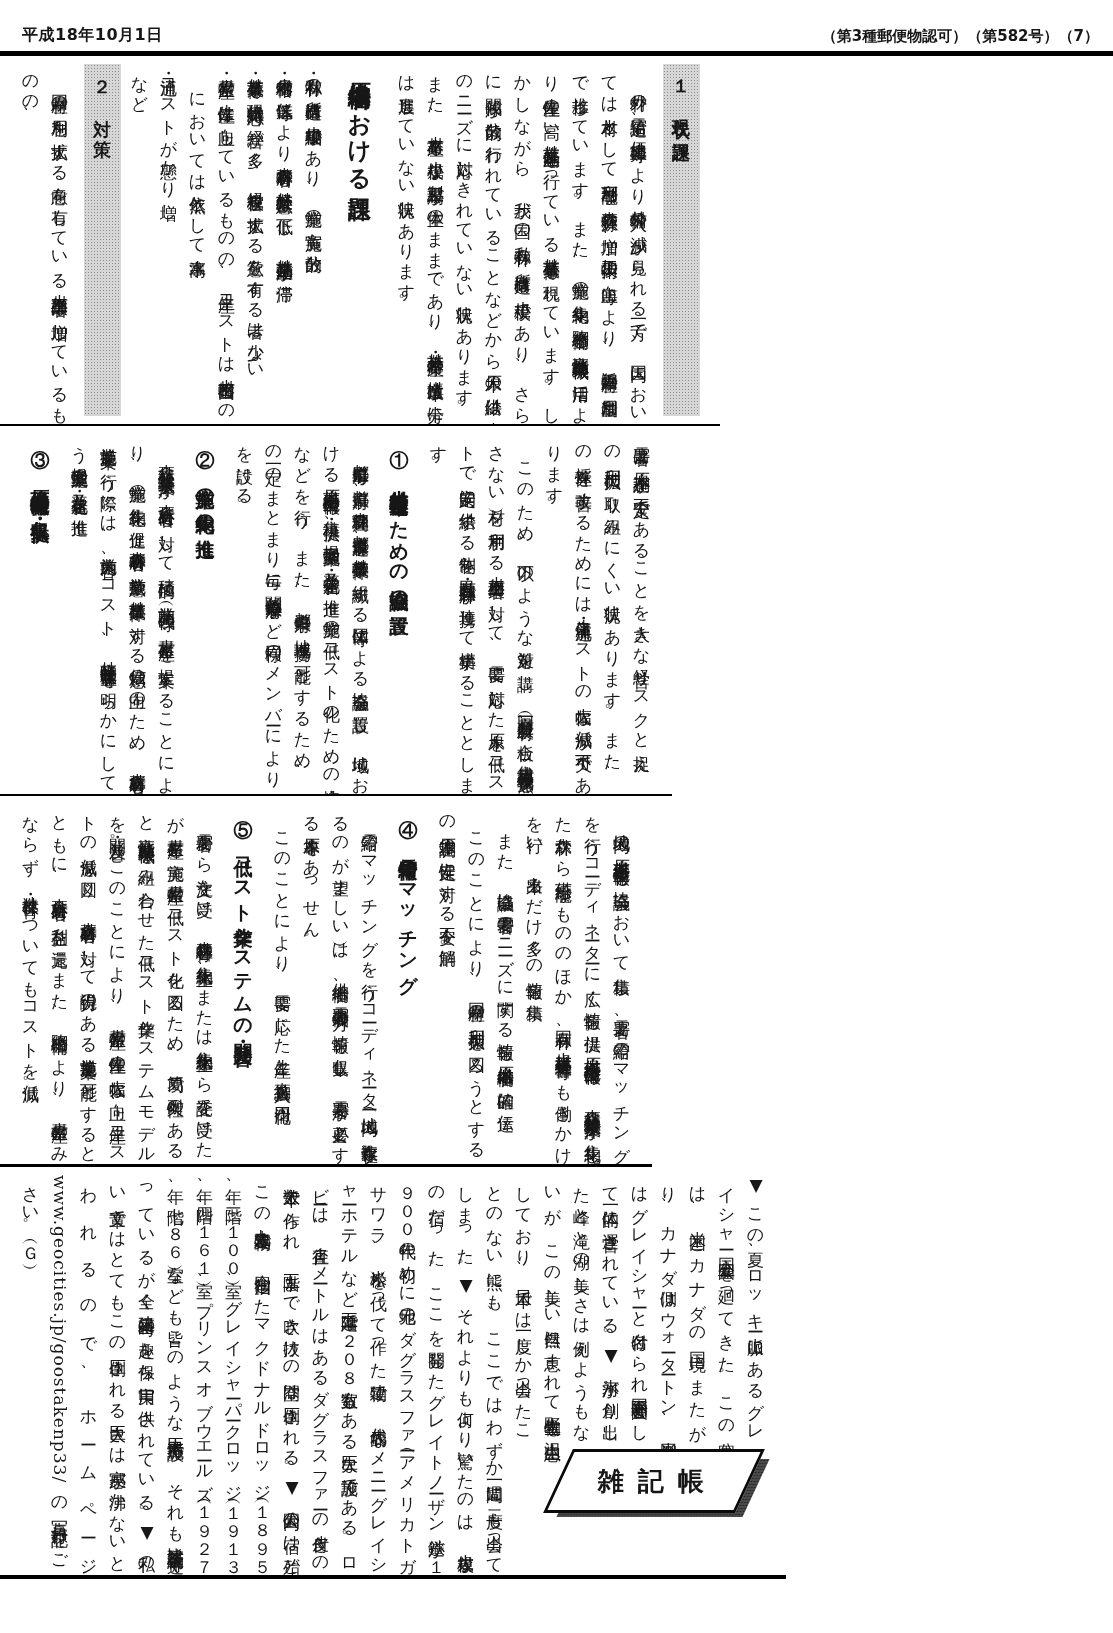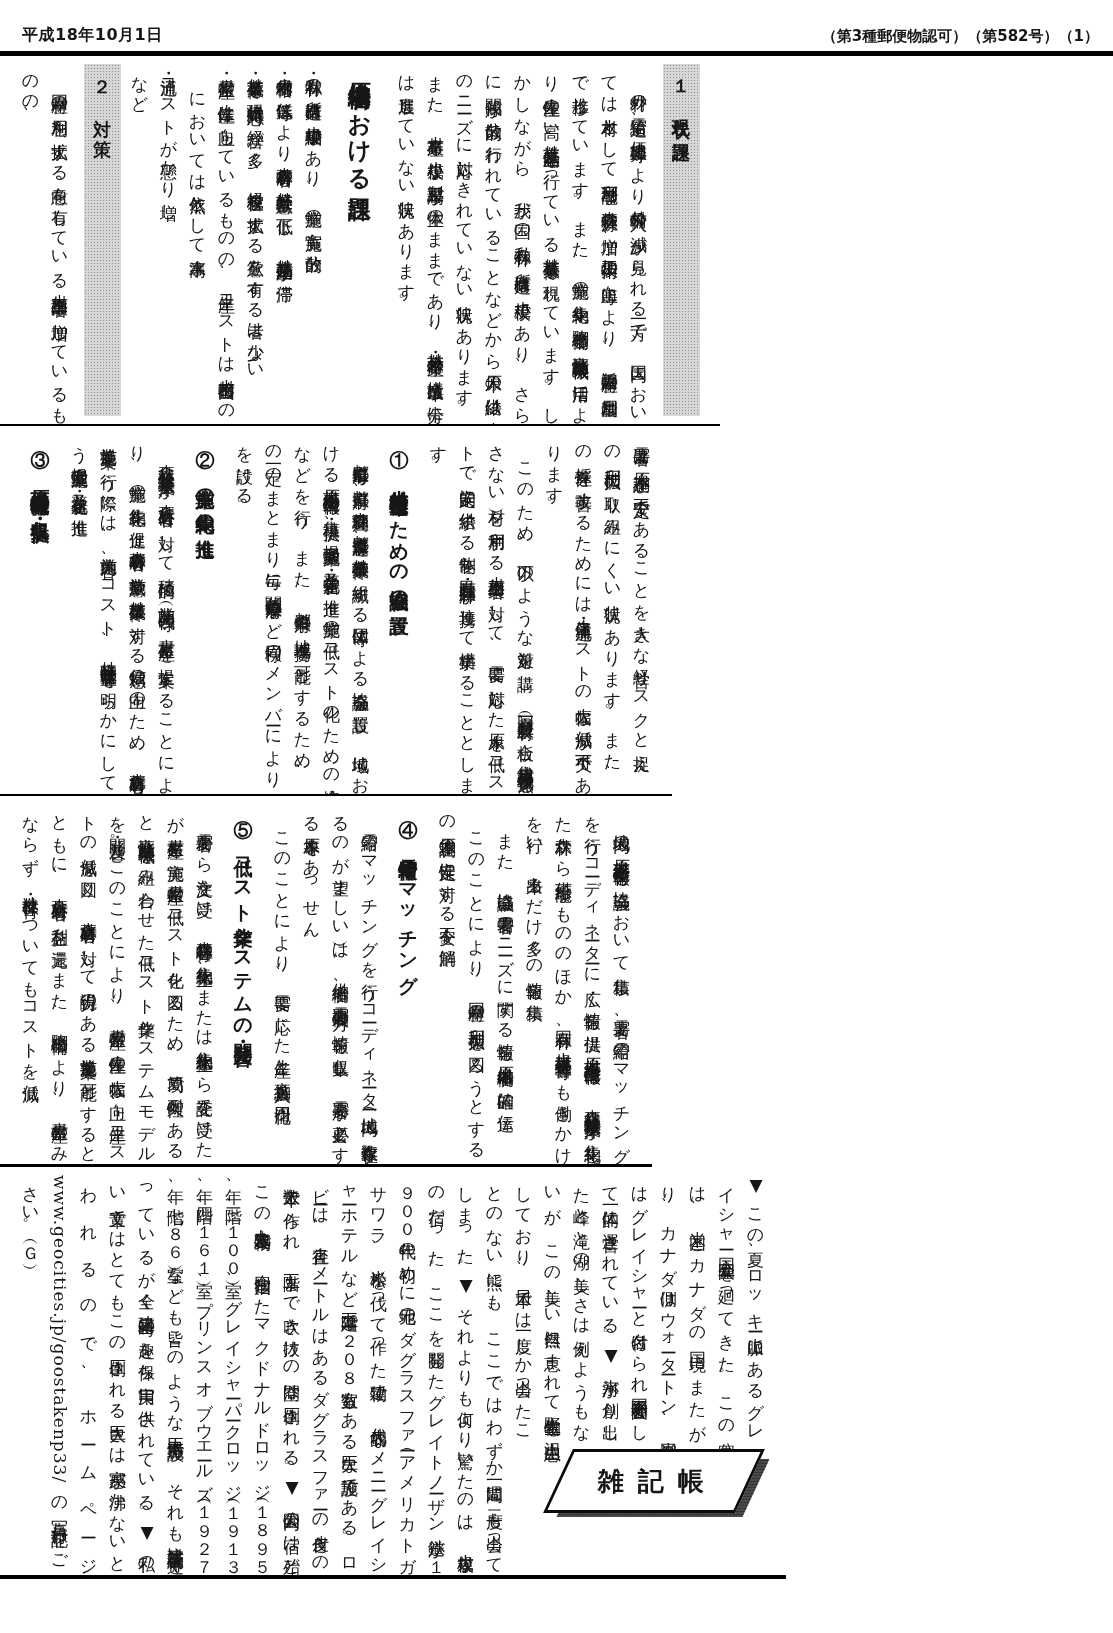"（第3種郵便物認可）（第582号）（1）" div.issue { text: 1 -> 7 }
